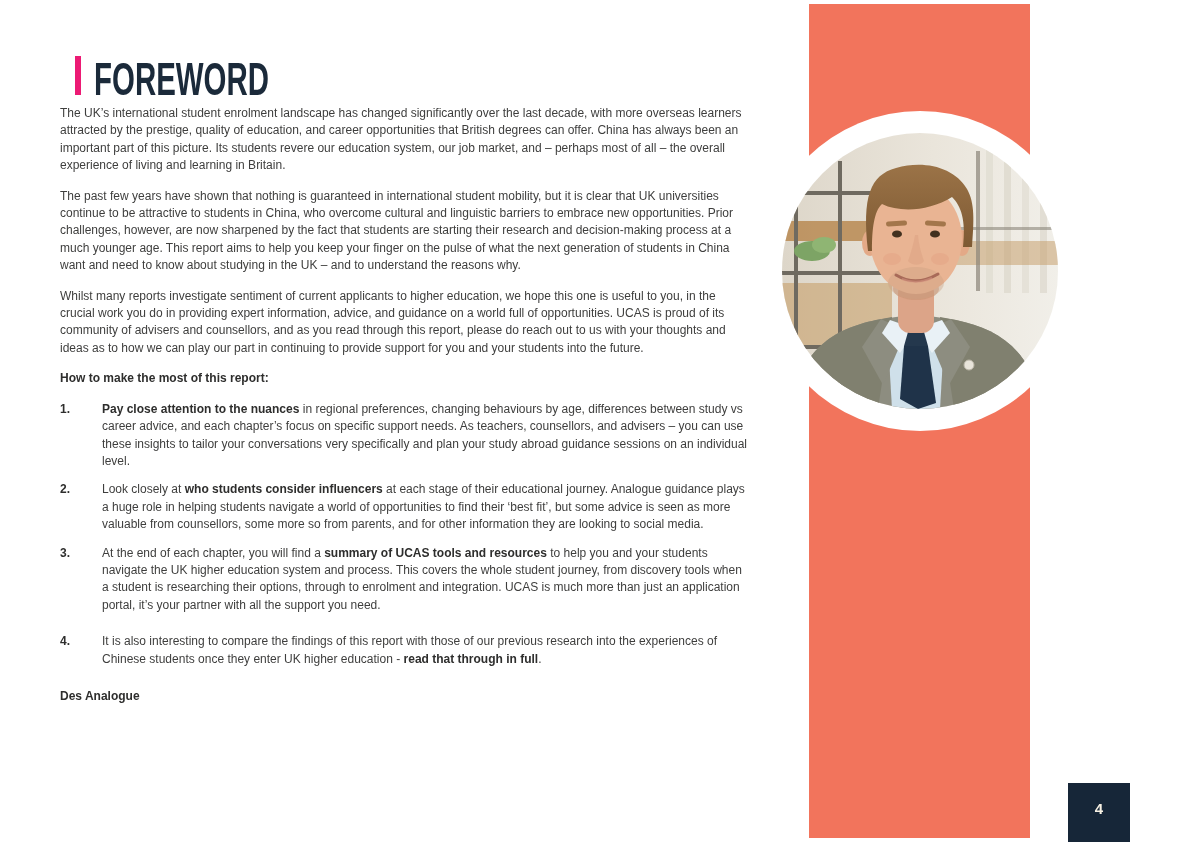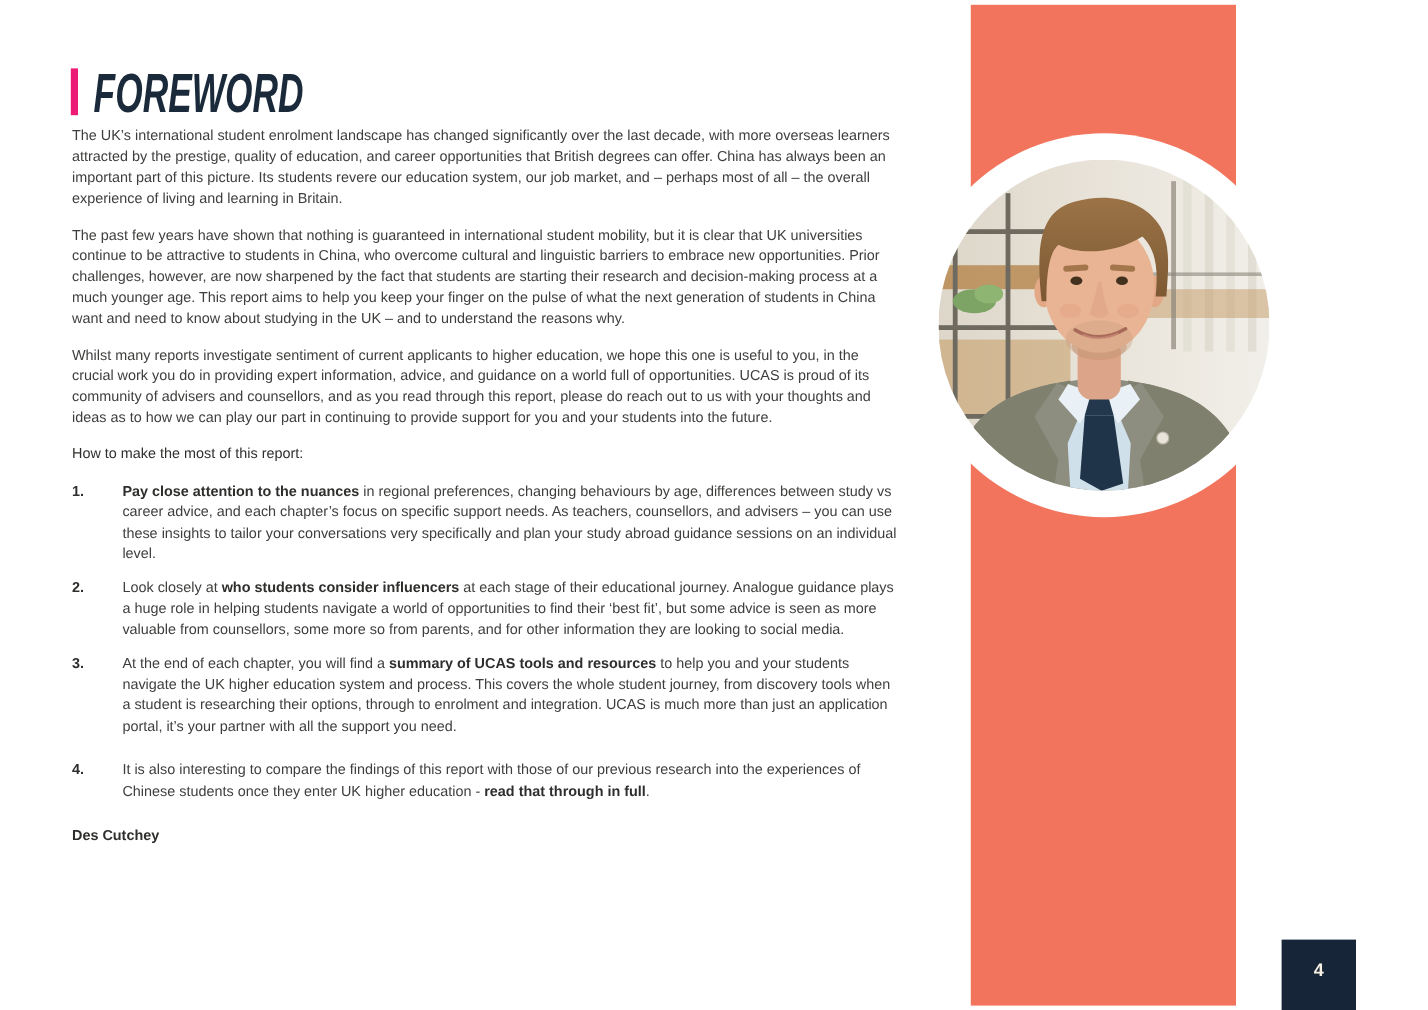"FOREWORD" .title-wrap { align-items: center -> none; font-style: italic -> none; left: 59px -> 75px }
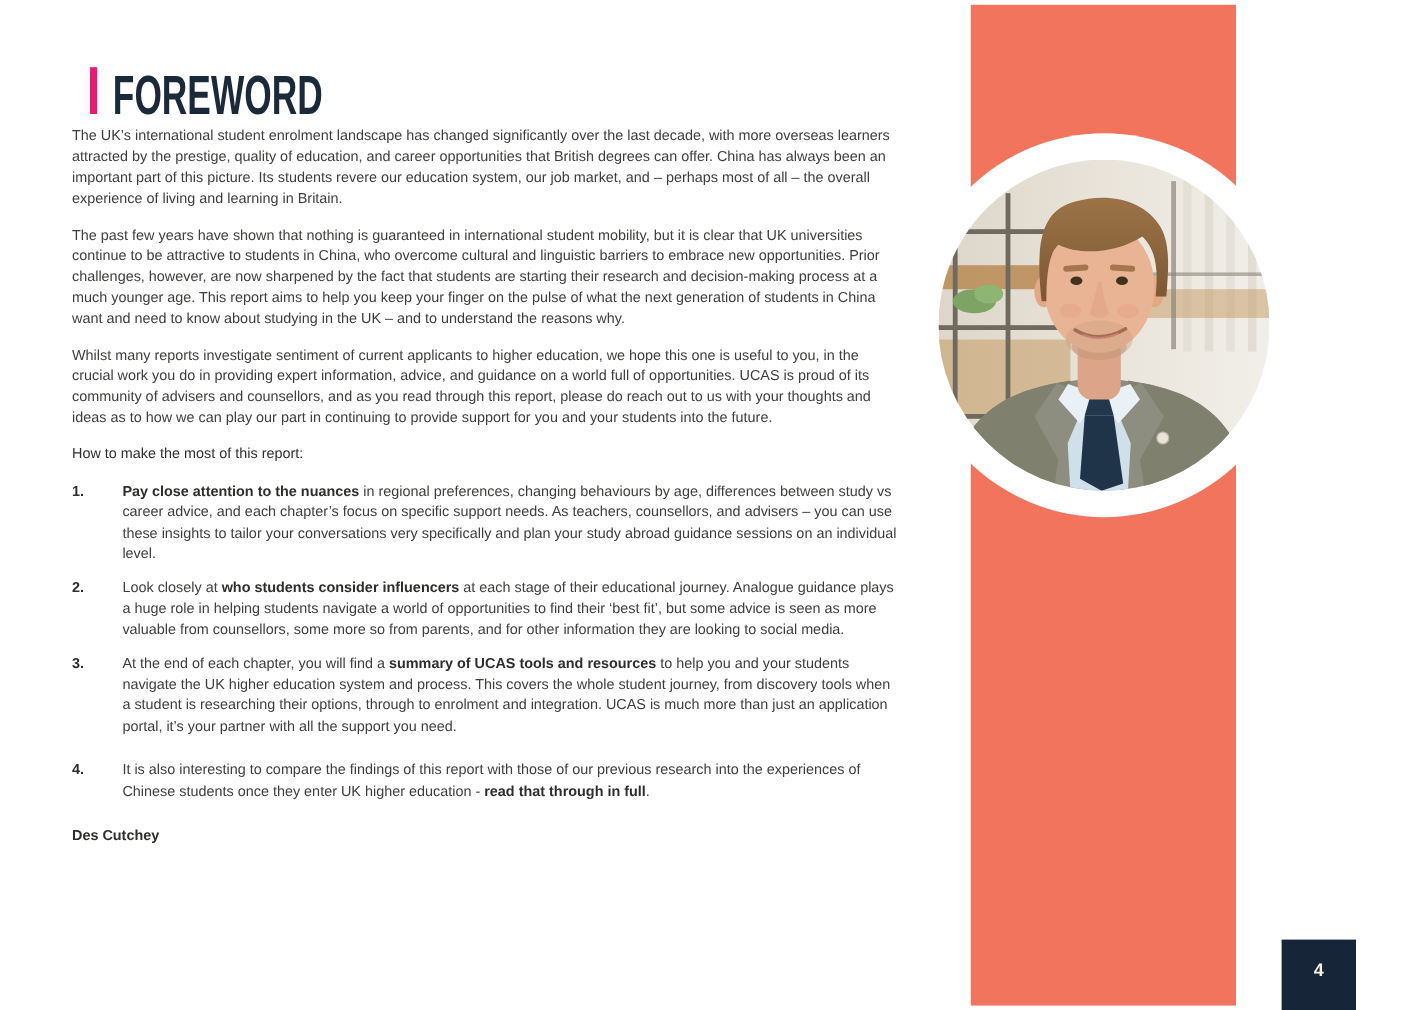"How to make the most" .list-heading { font-weight: normal -> bold }
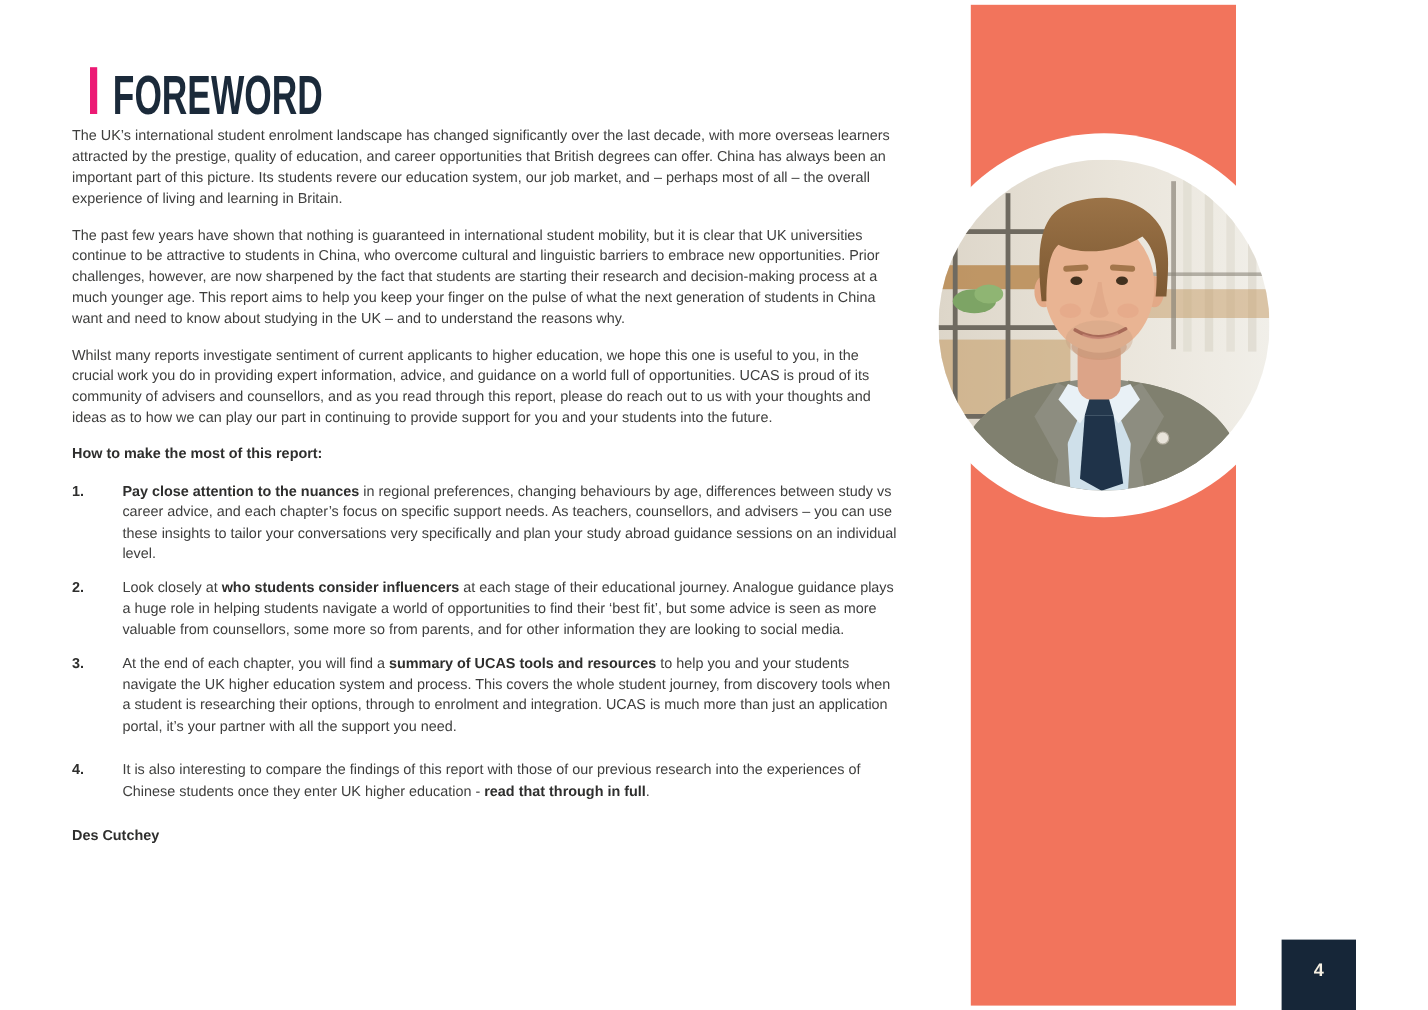"Des Cutchey" div { text: Cutchey -> Analogue }
